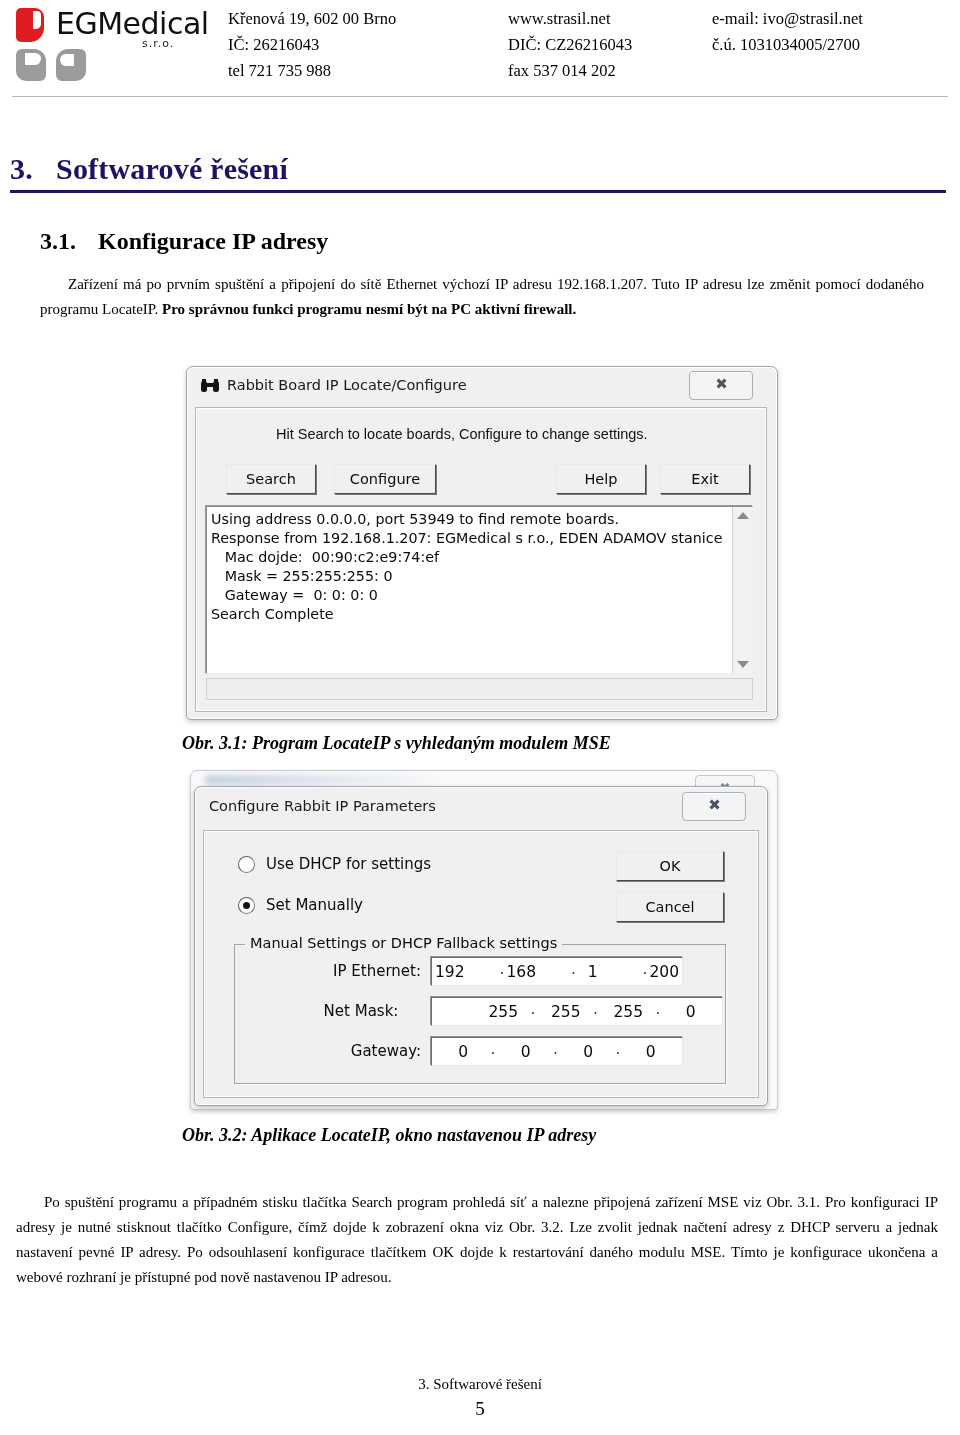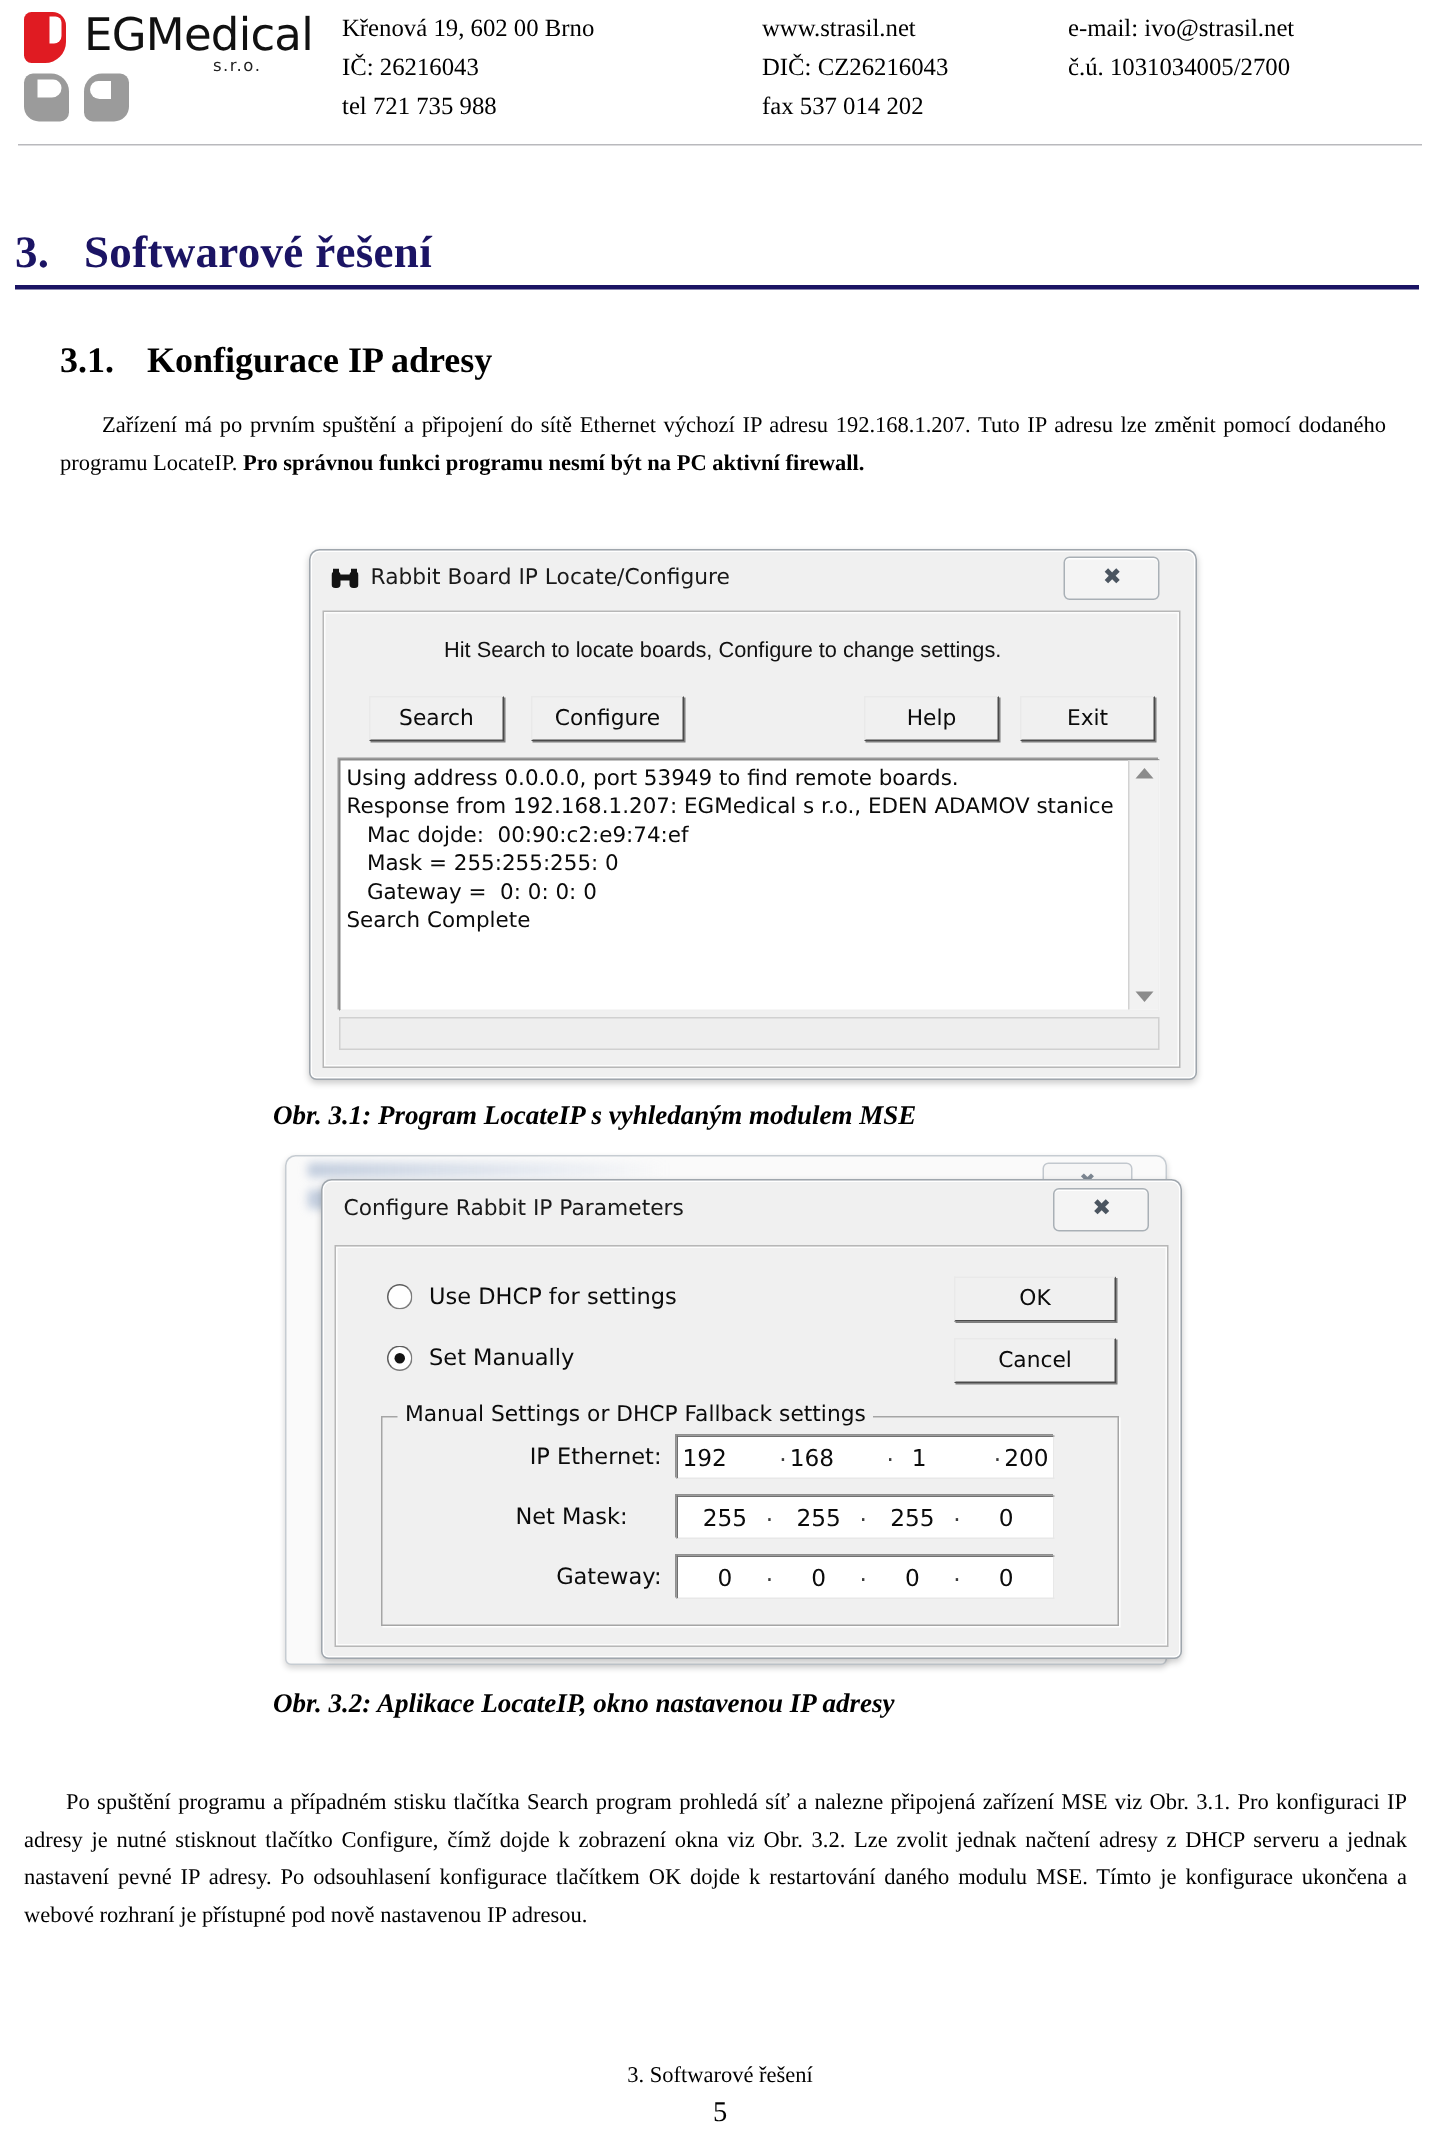"Rabbit Board IP Locate/Configure" .win-frame { margin-left: 20px -> none }
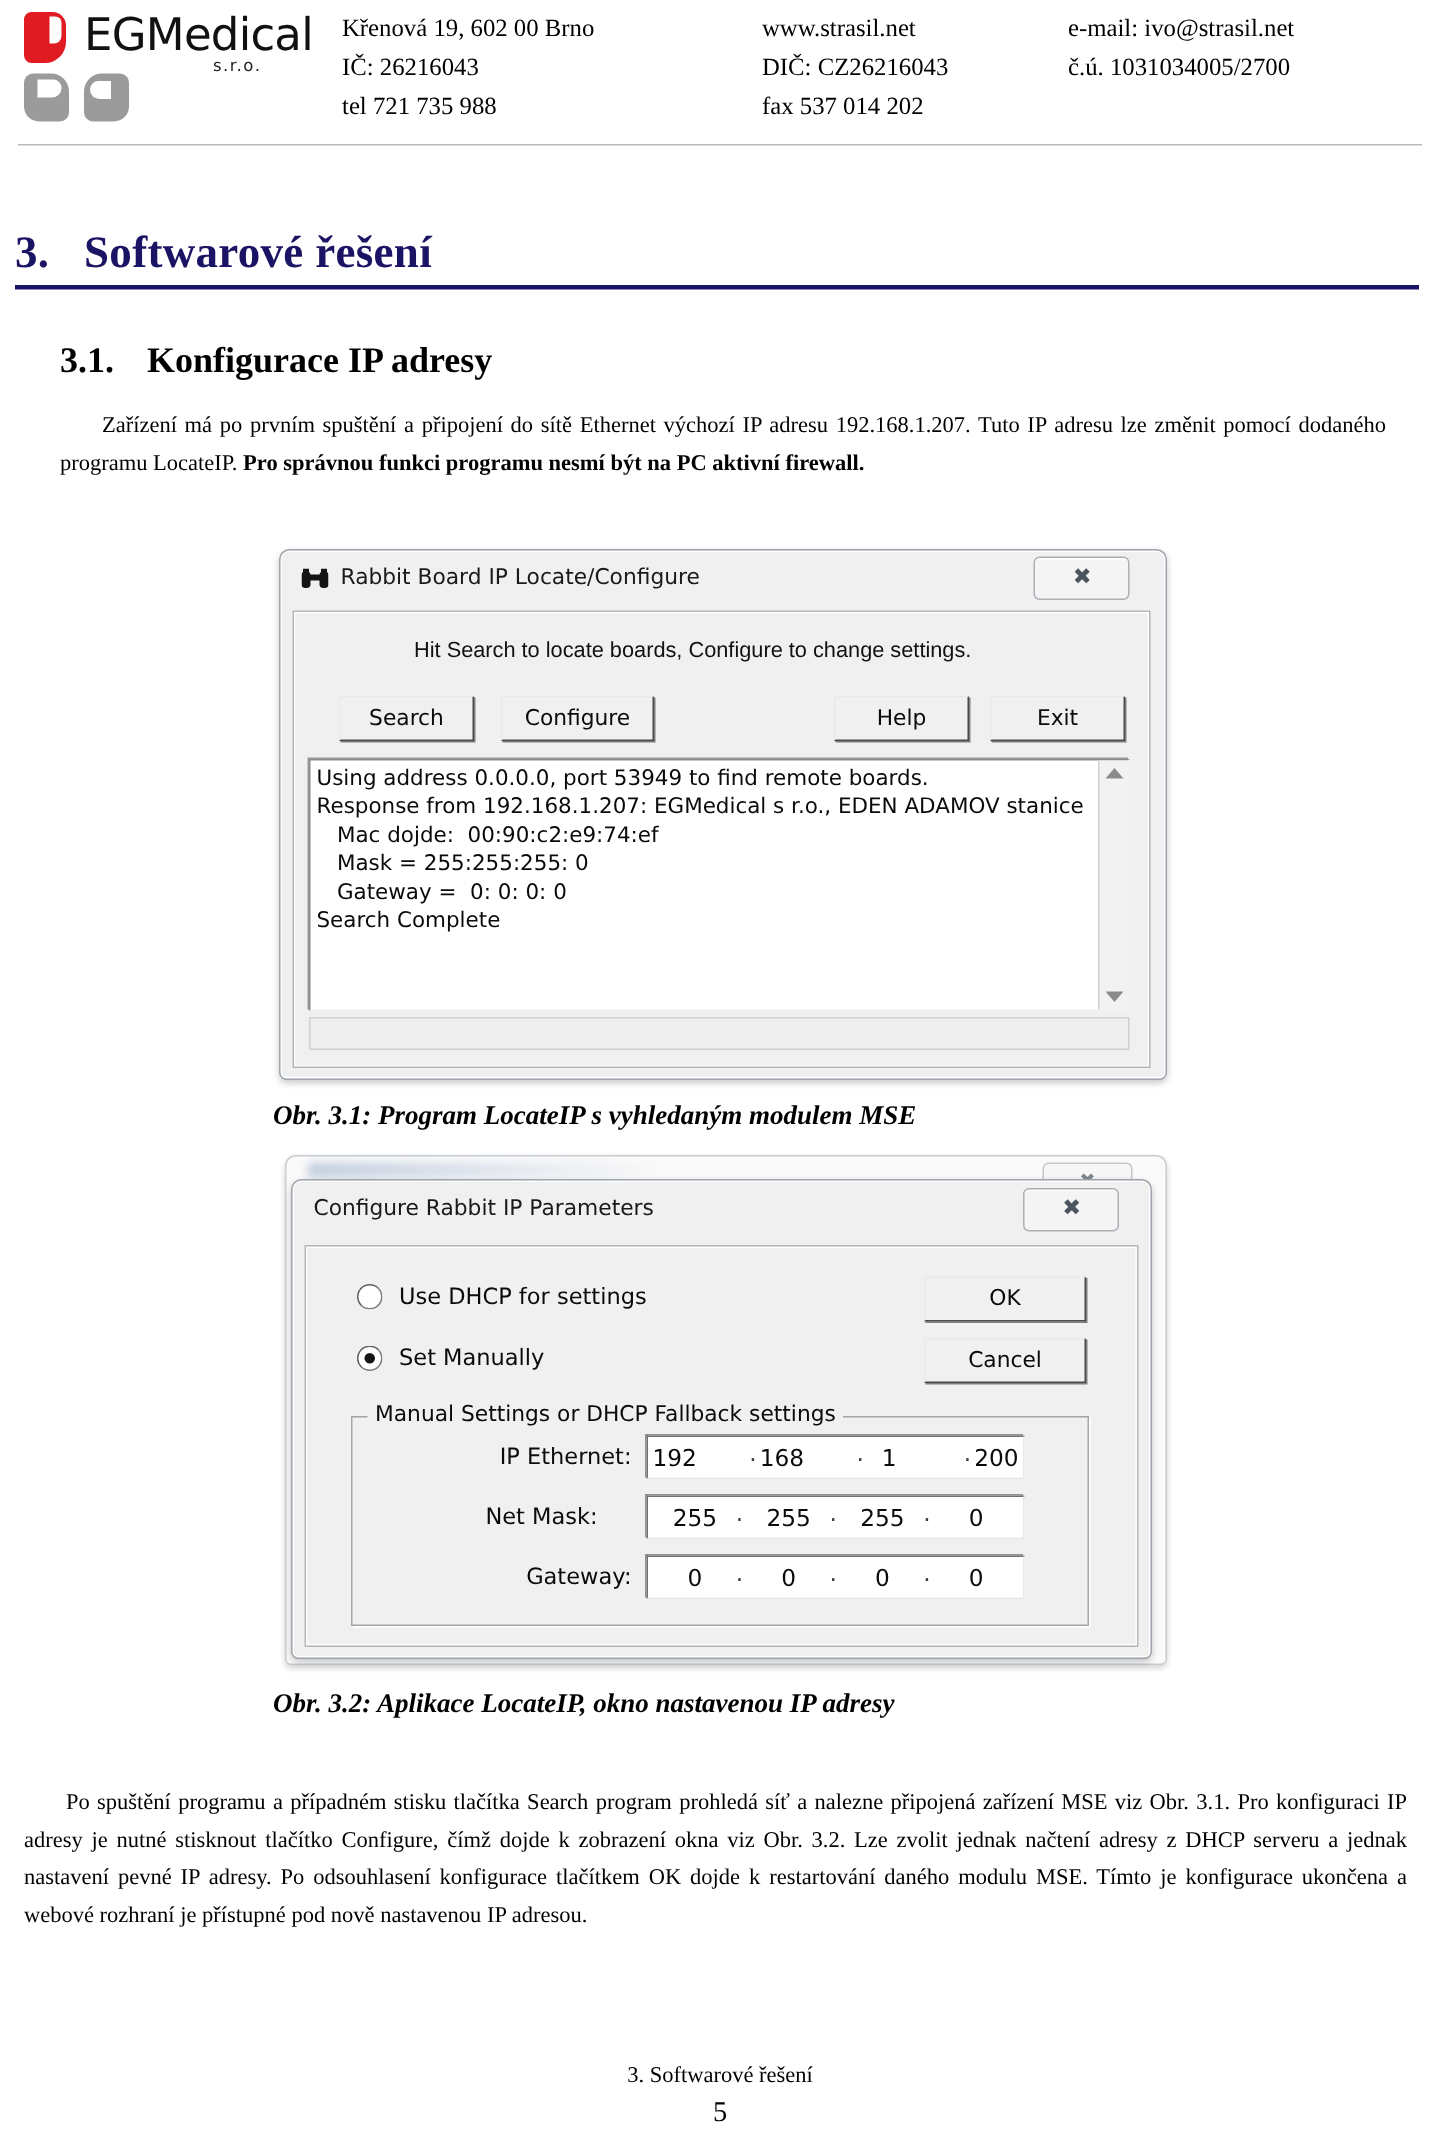"255" div.ipbox { padding-left: none -> 40px }
